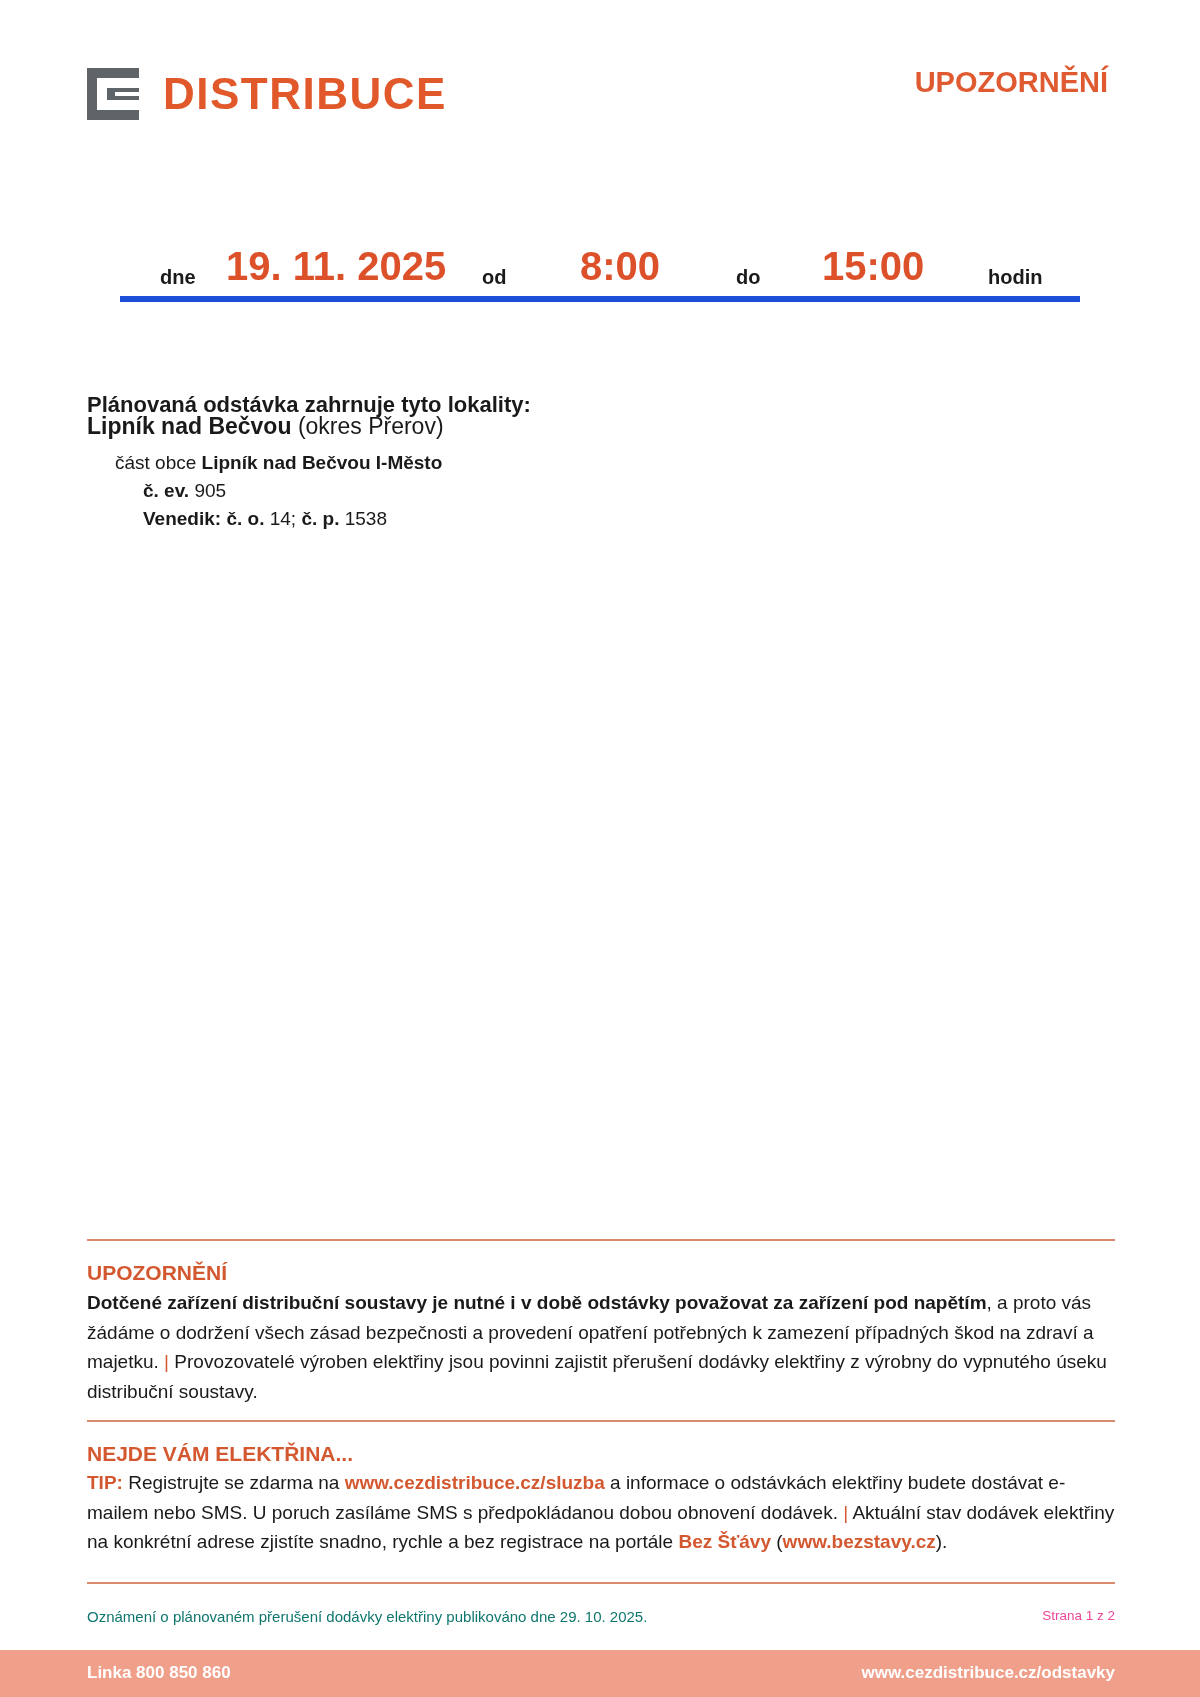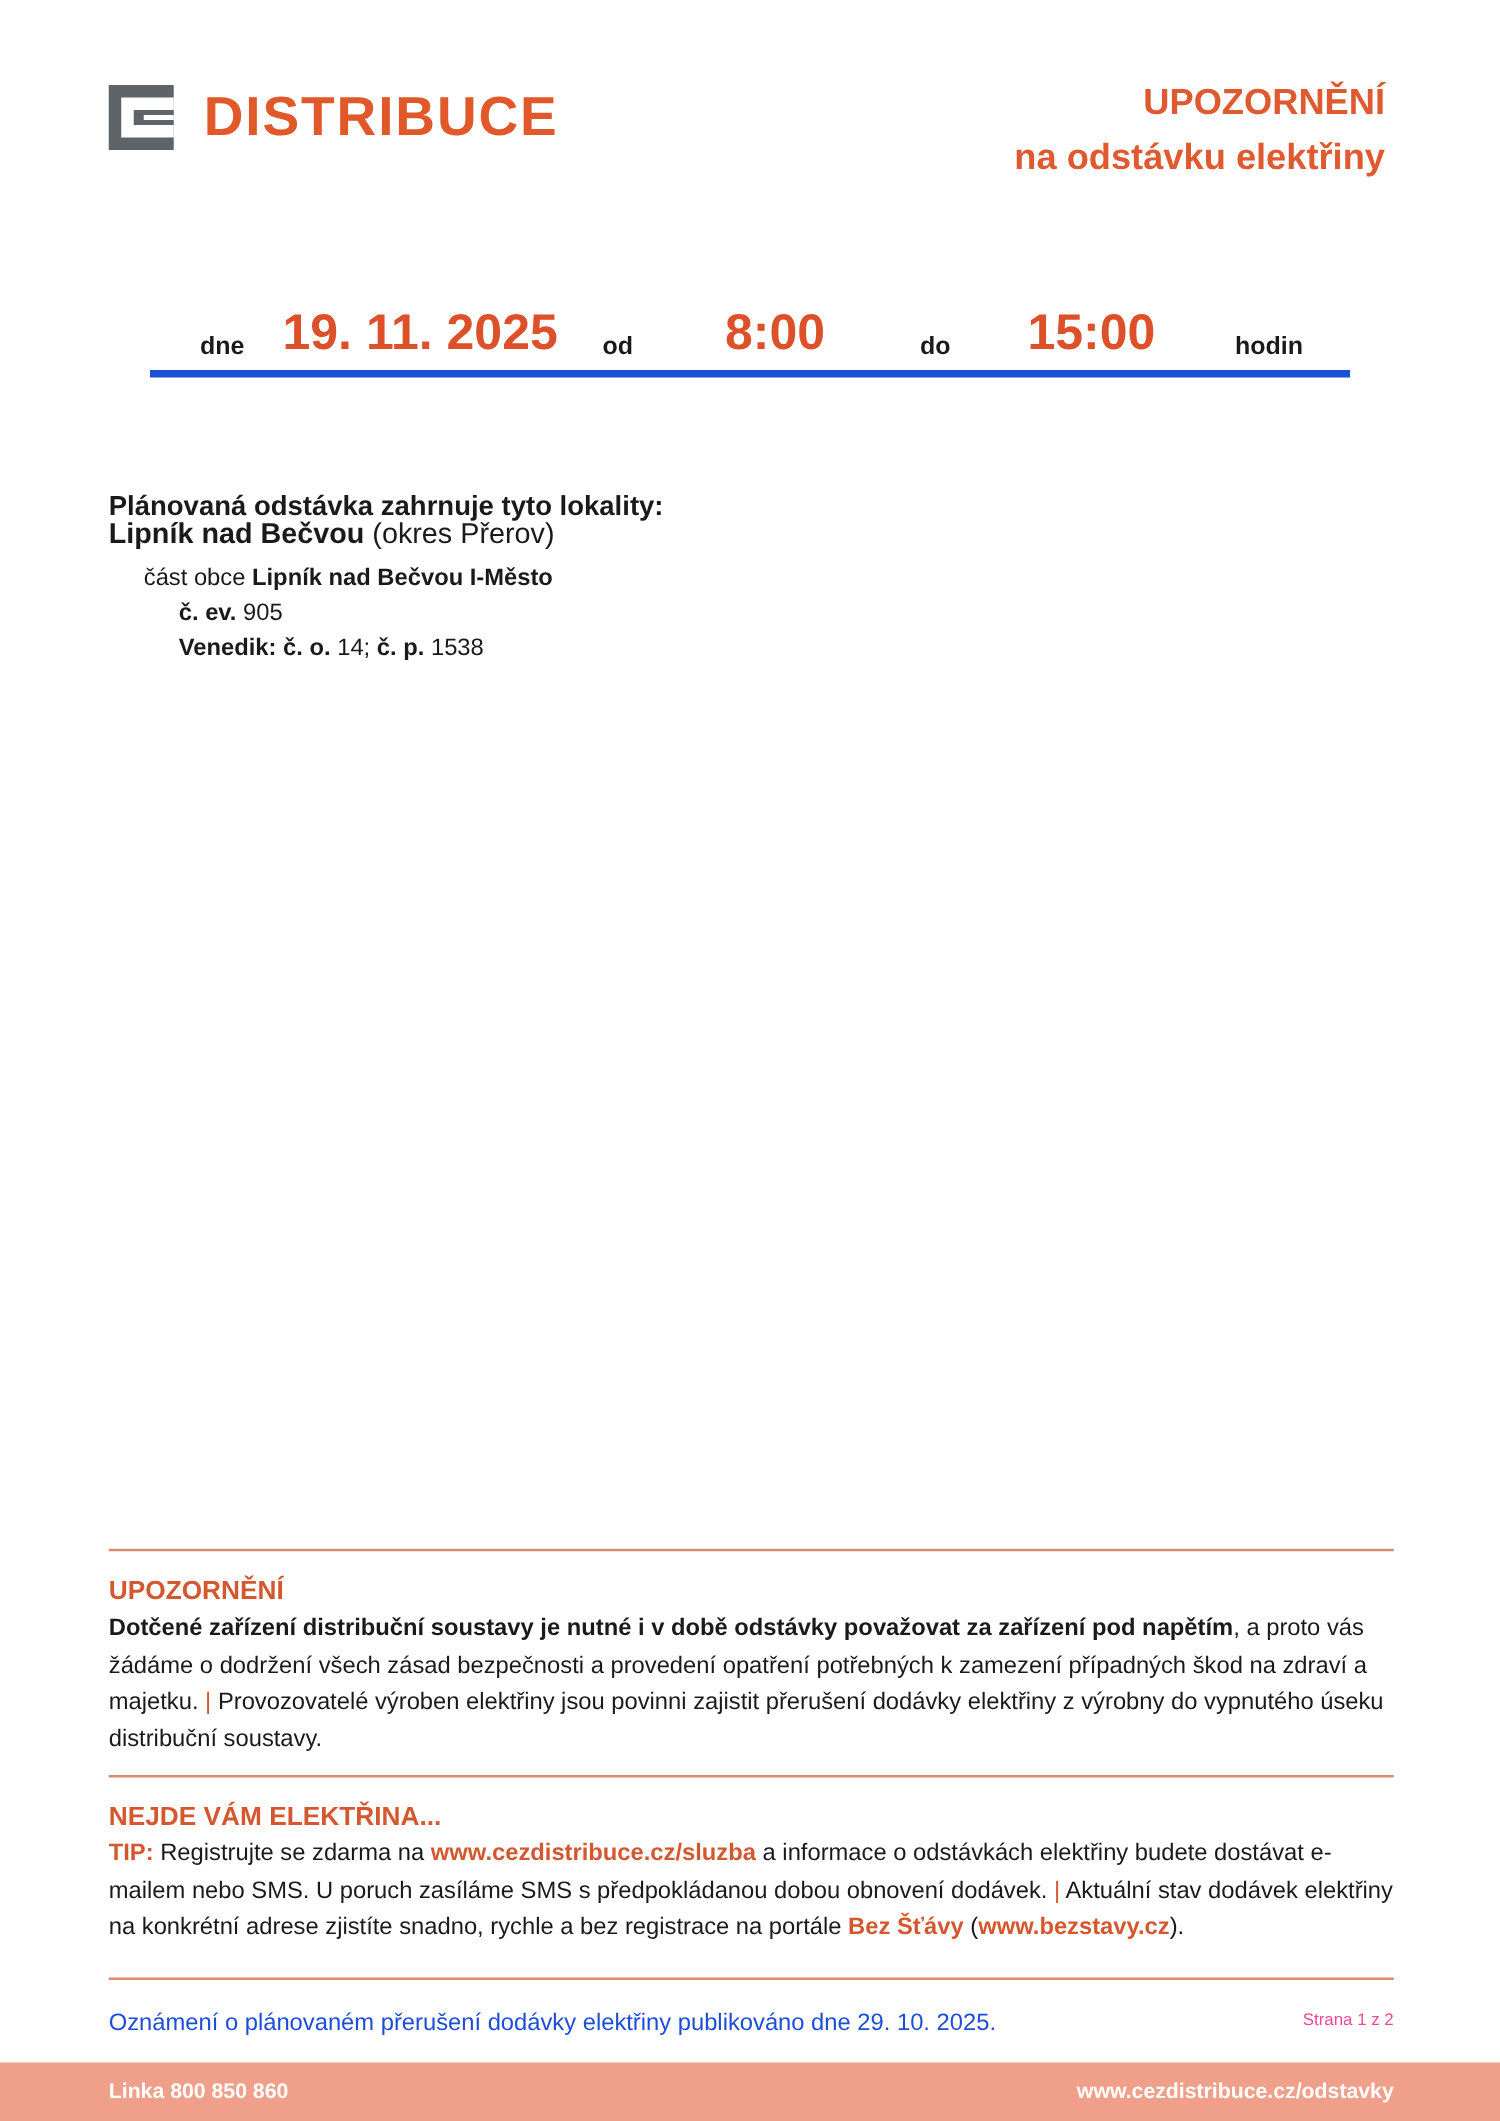"na odstávku elektřiny" div.l2 { html: <div>na odstávku elektřiny</div> -> none }
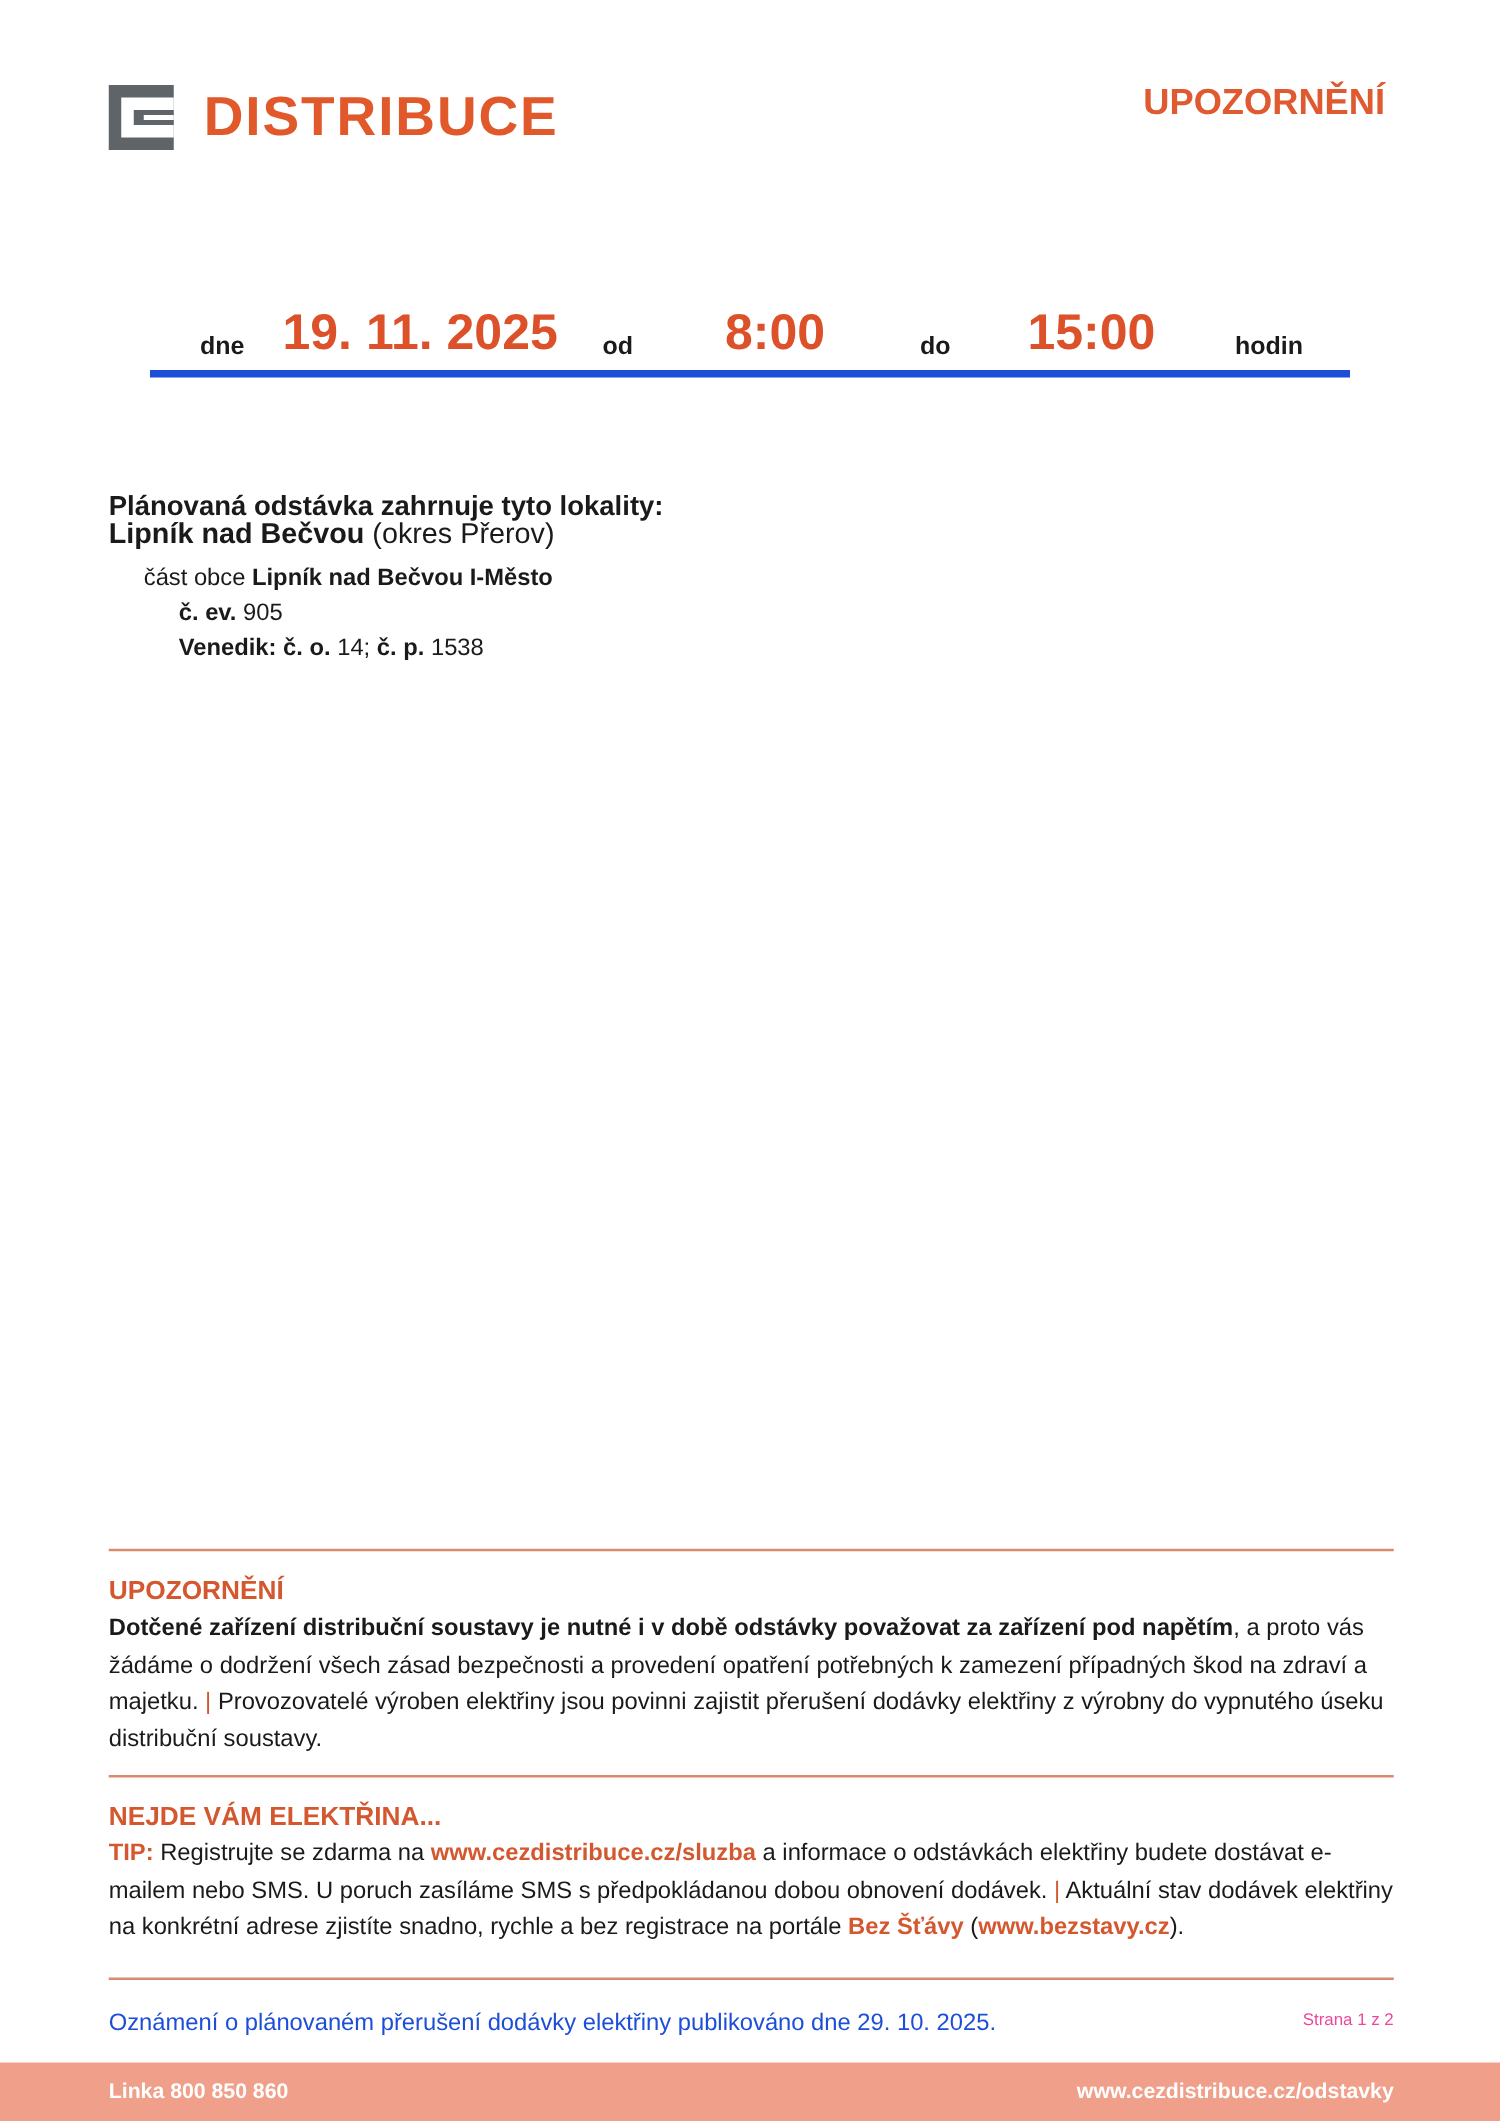"Oznámení o plánovaném přerušení dodávky" .footnote { color: #1d4ed8 -> #0f766e; font-size: 19px -> 15px }
